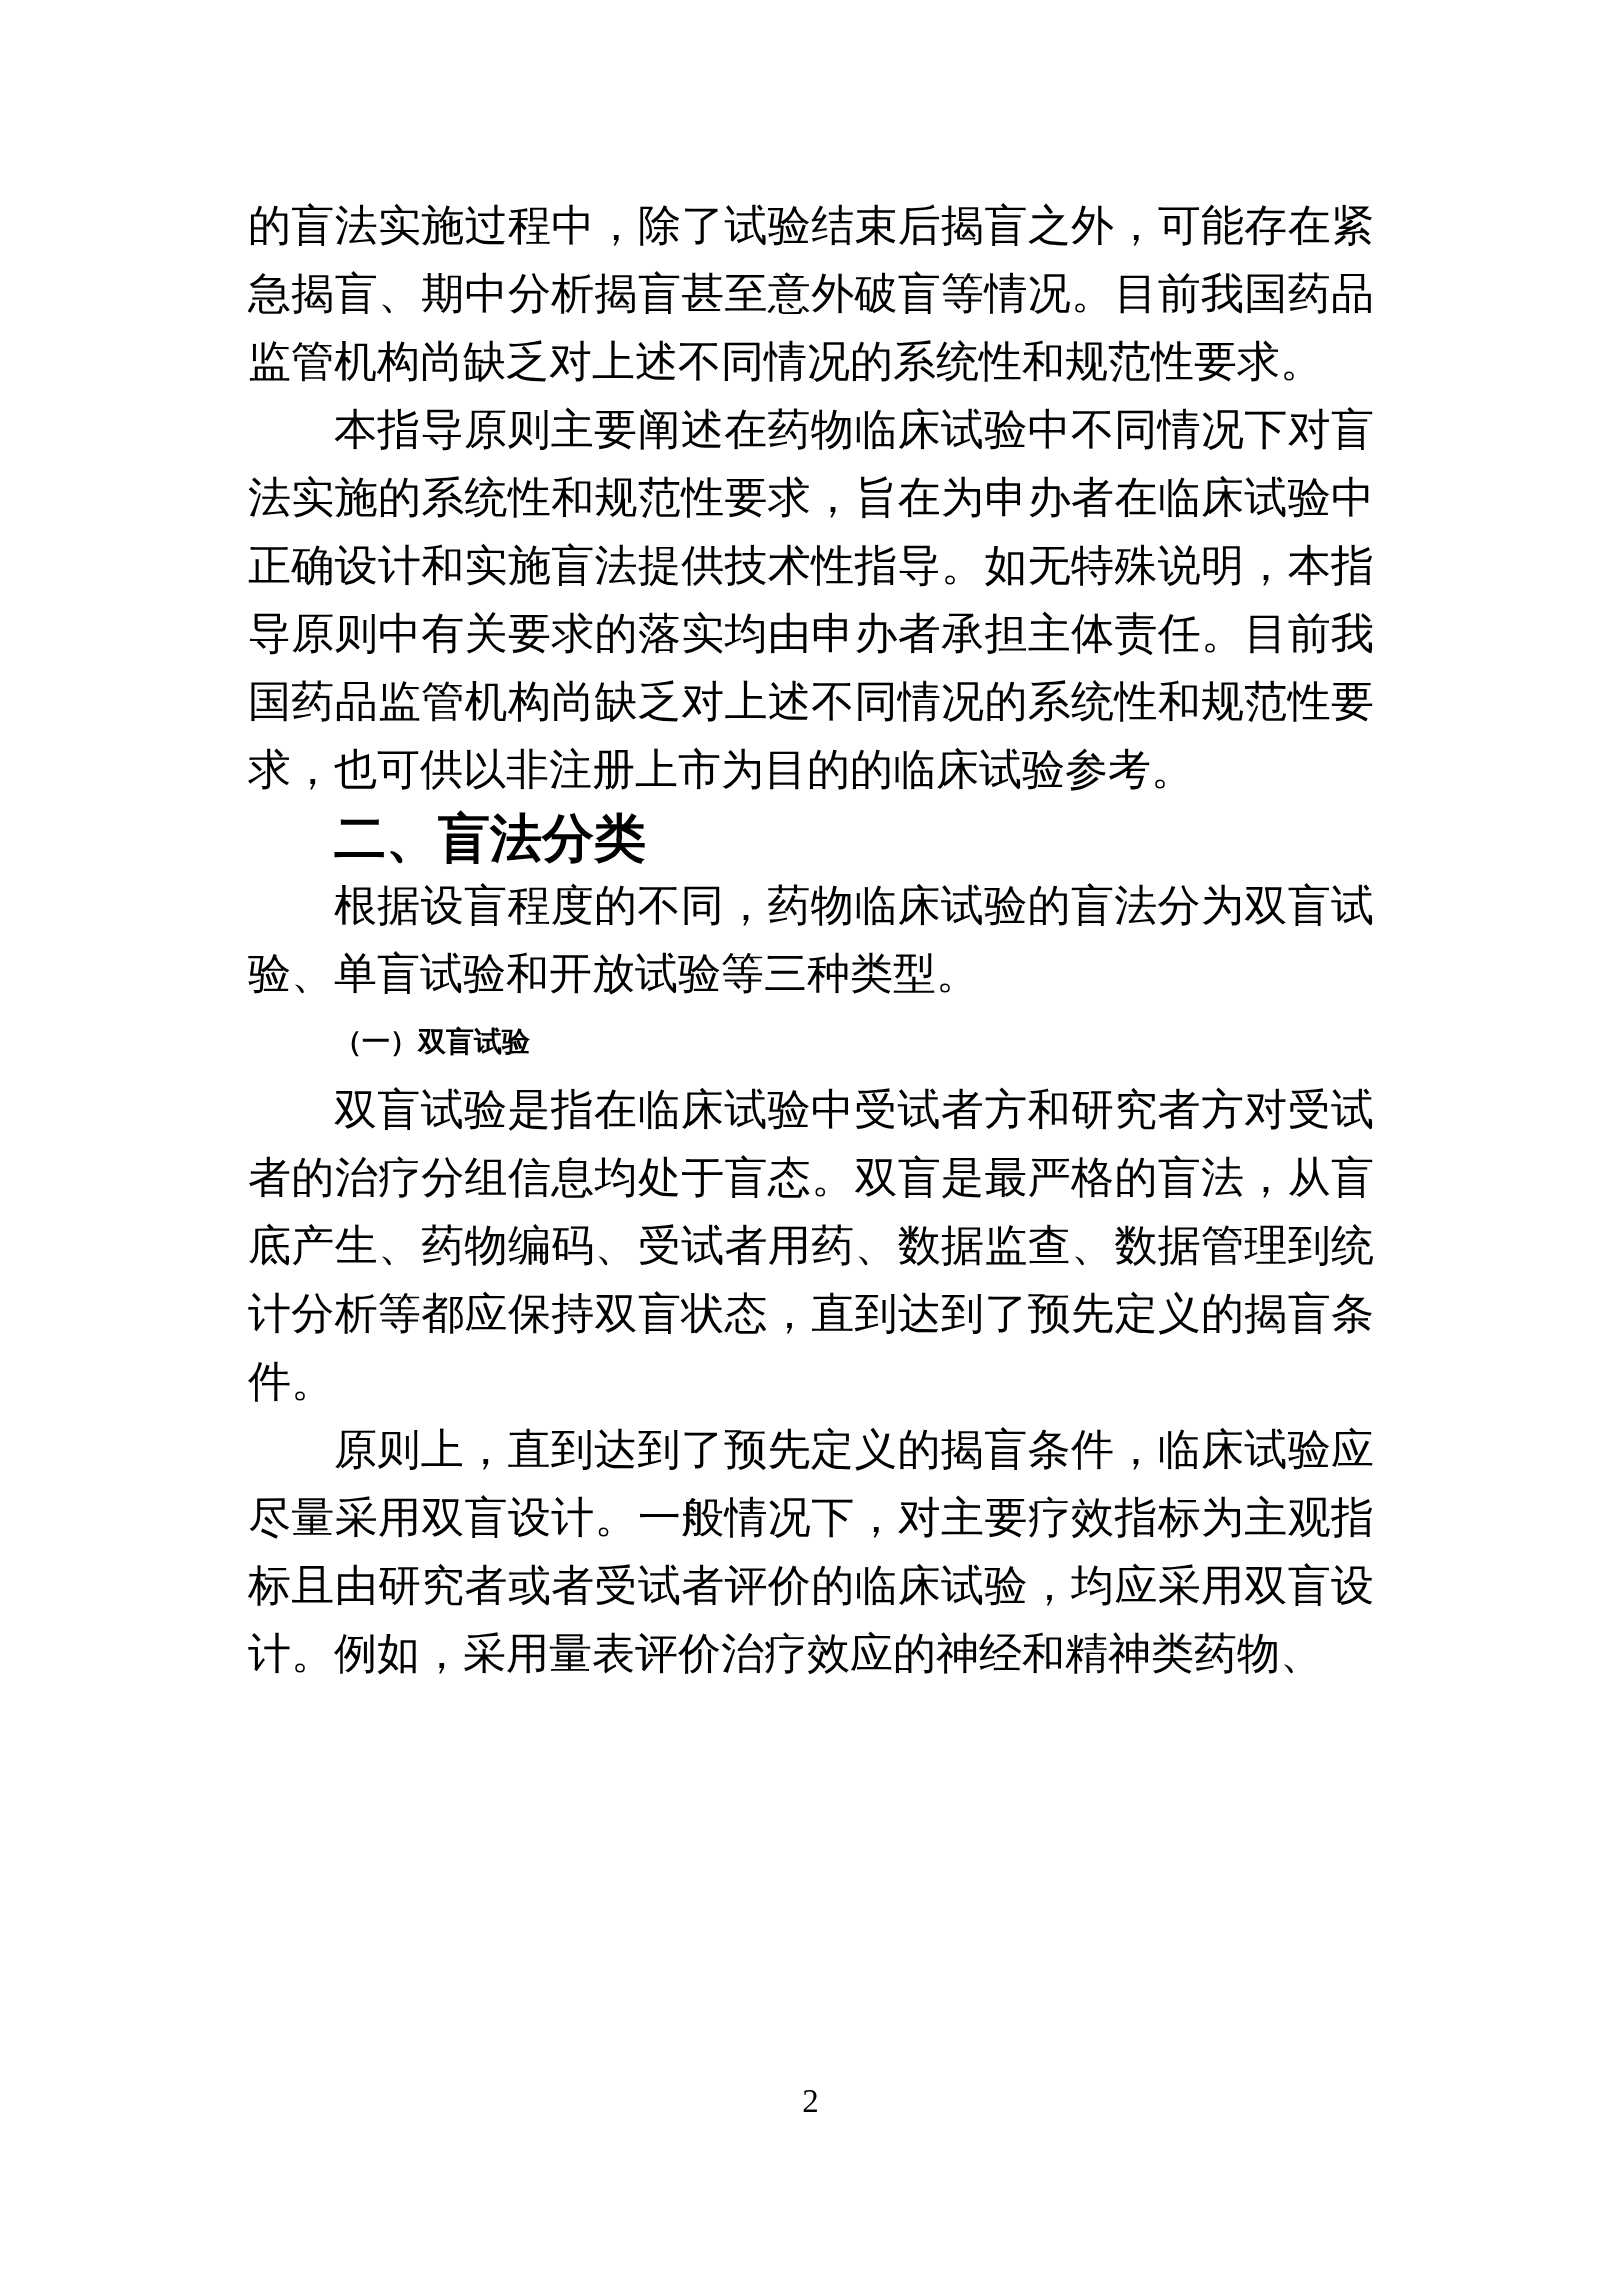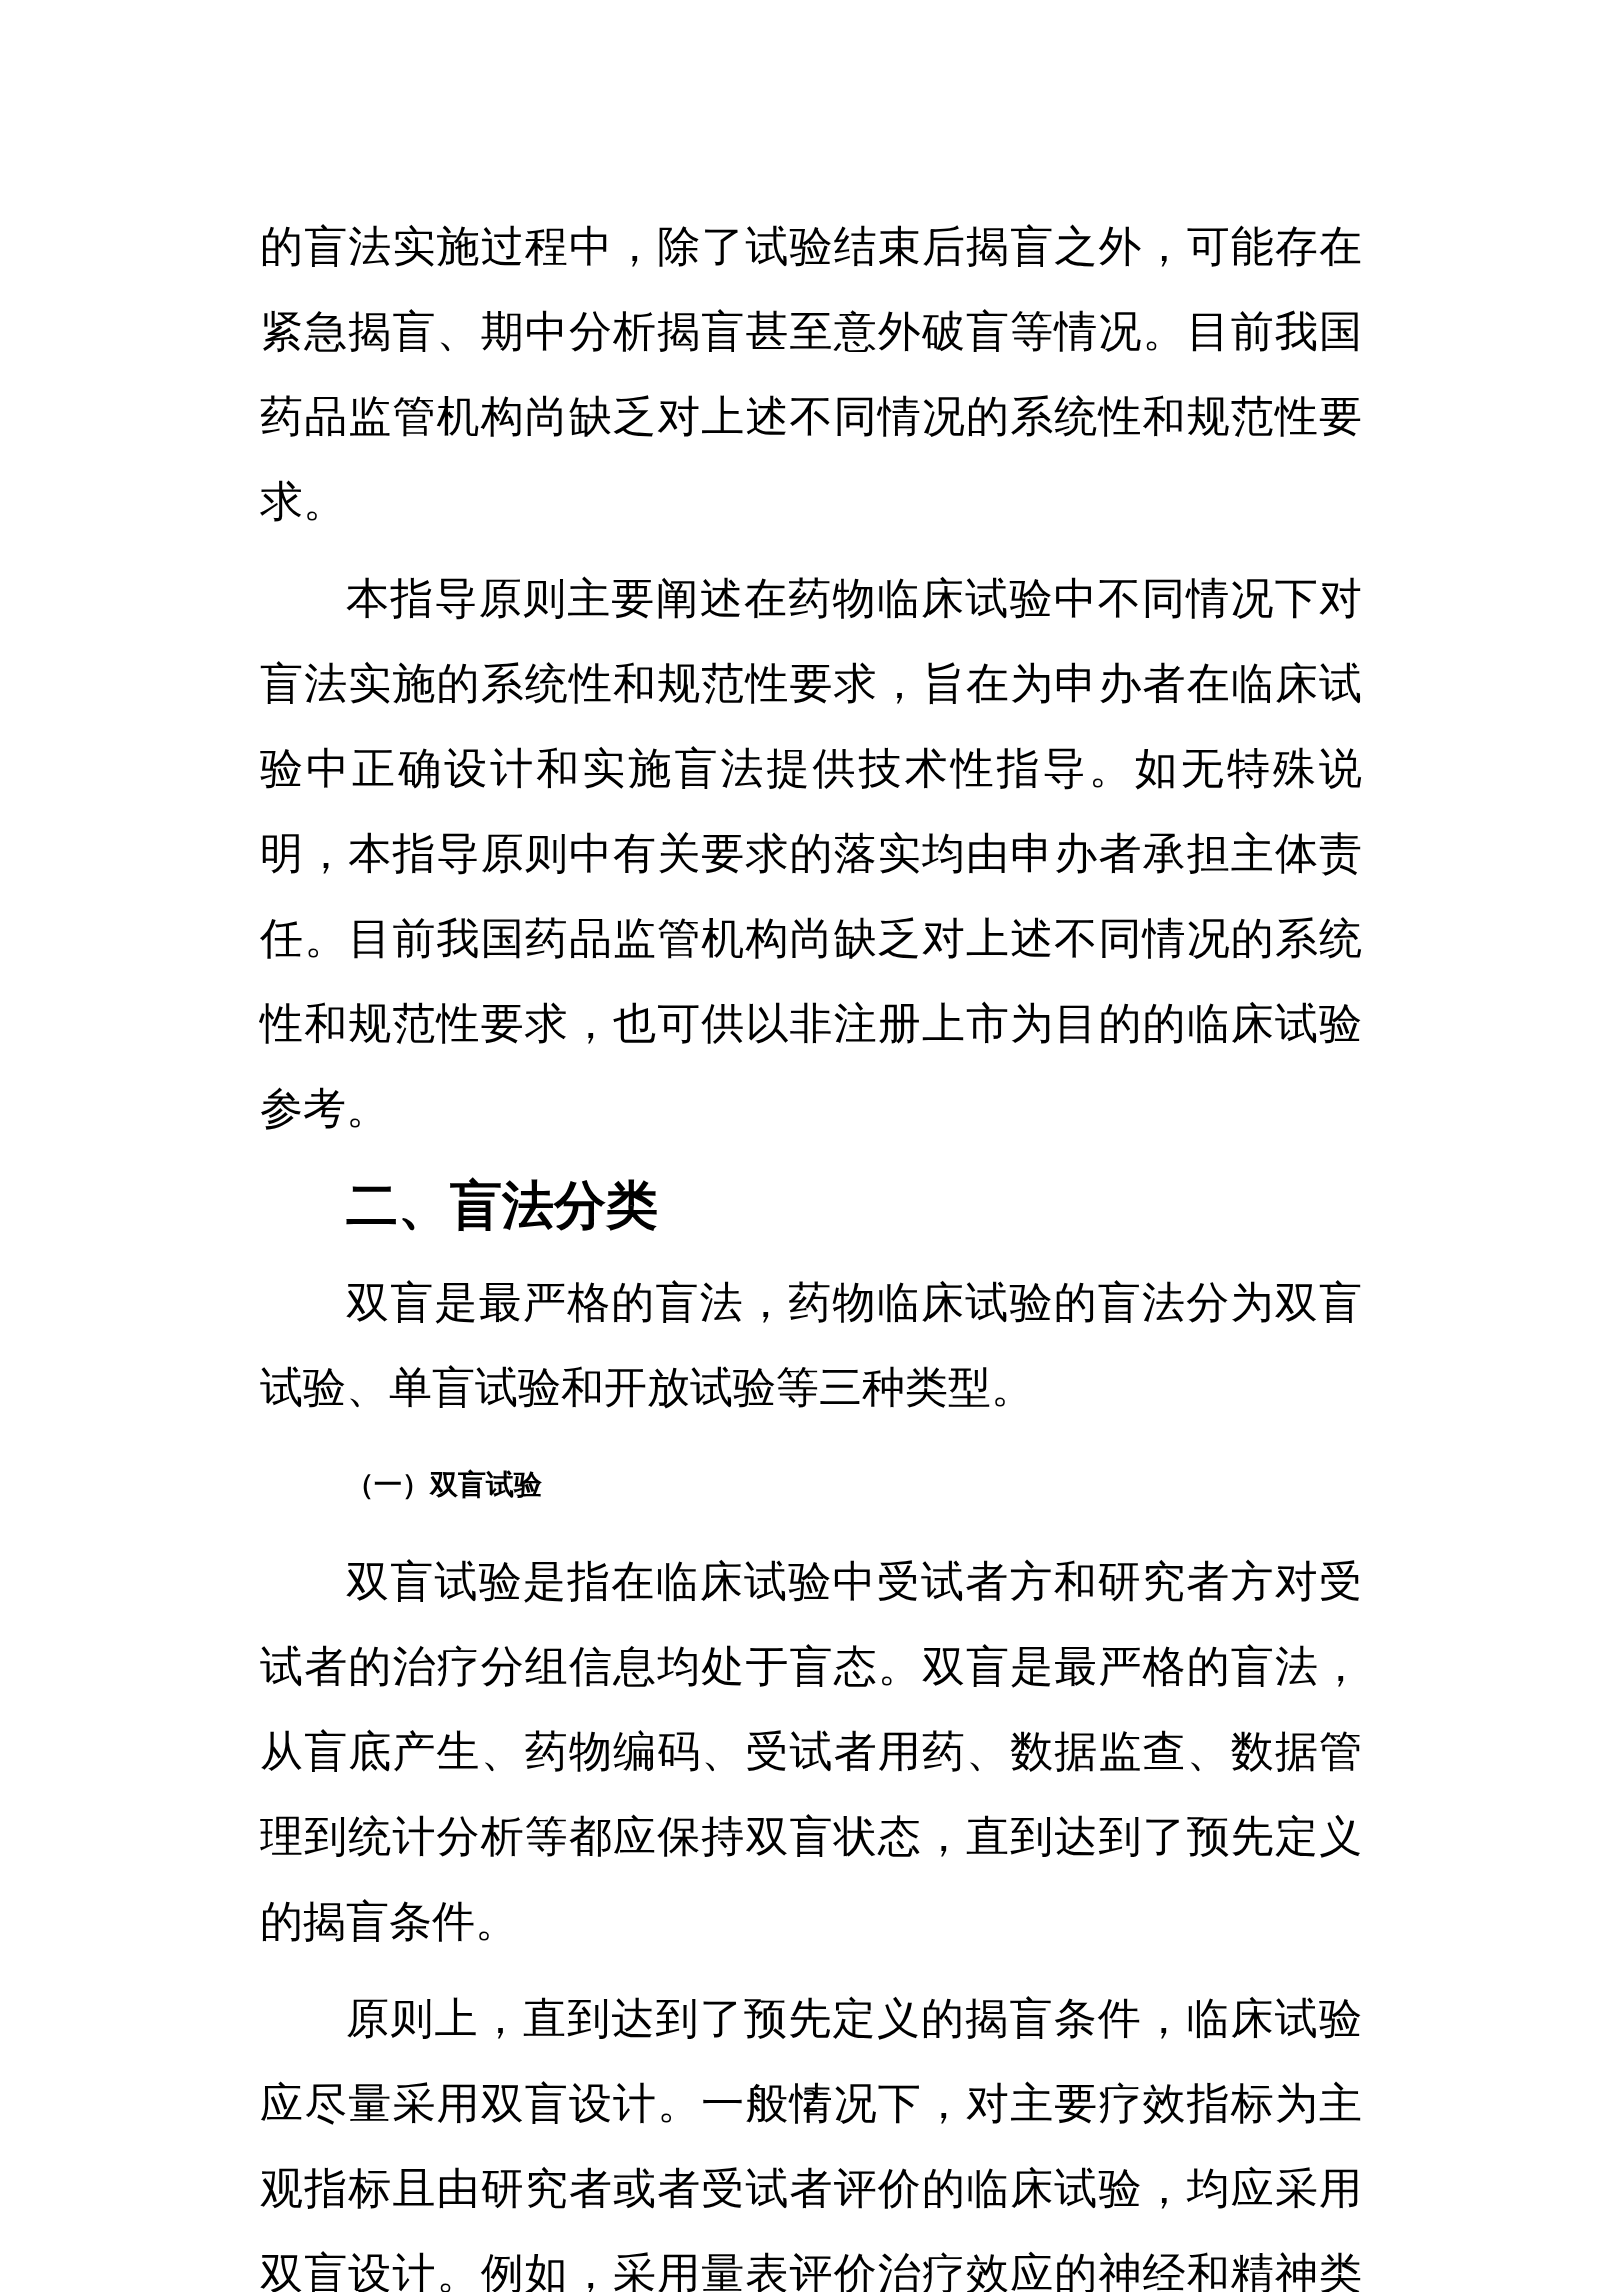"的盲法实施过程中，除了试验结束后揭盲之外，可能存在紧急揭盲、期中分析揭盲甚至意外" .text-block p { line-height: 85px -> 68px; margin: 12px -> 0 }
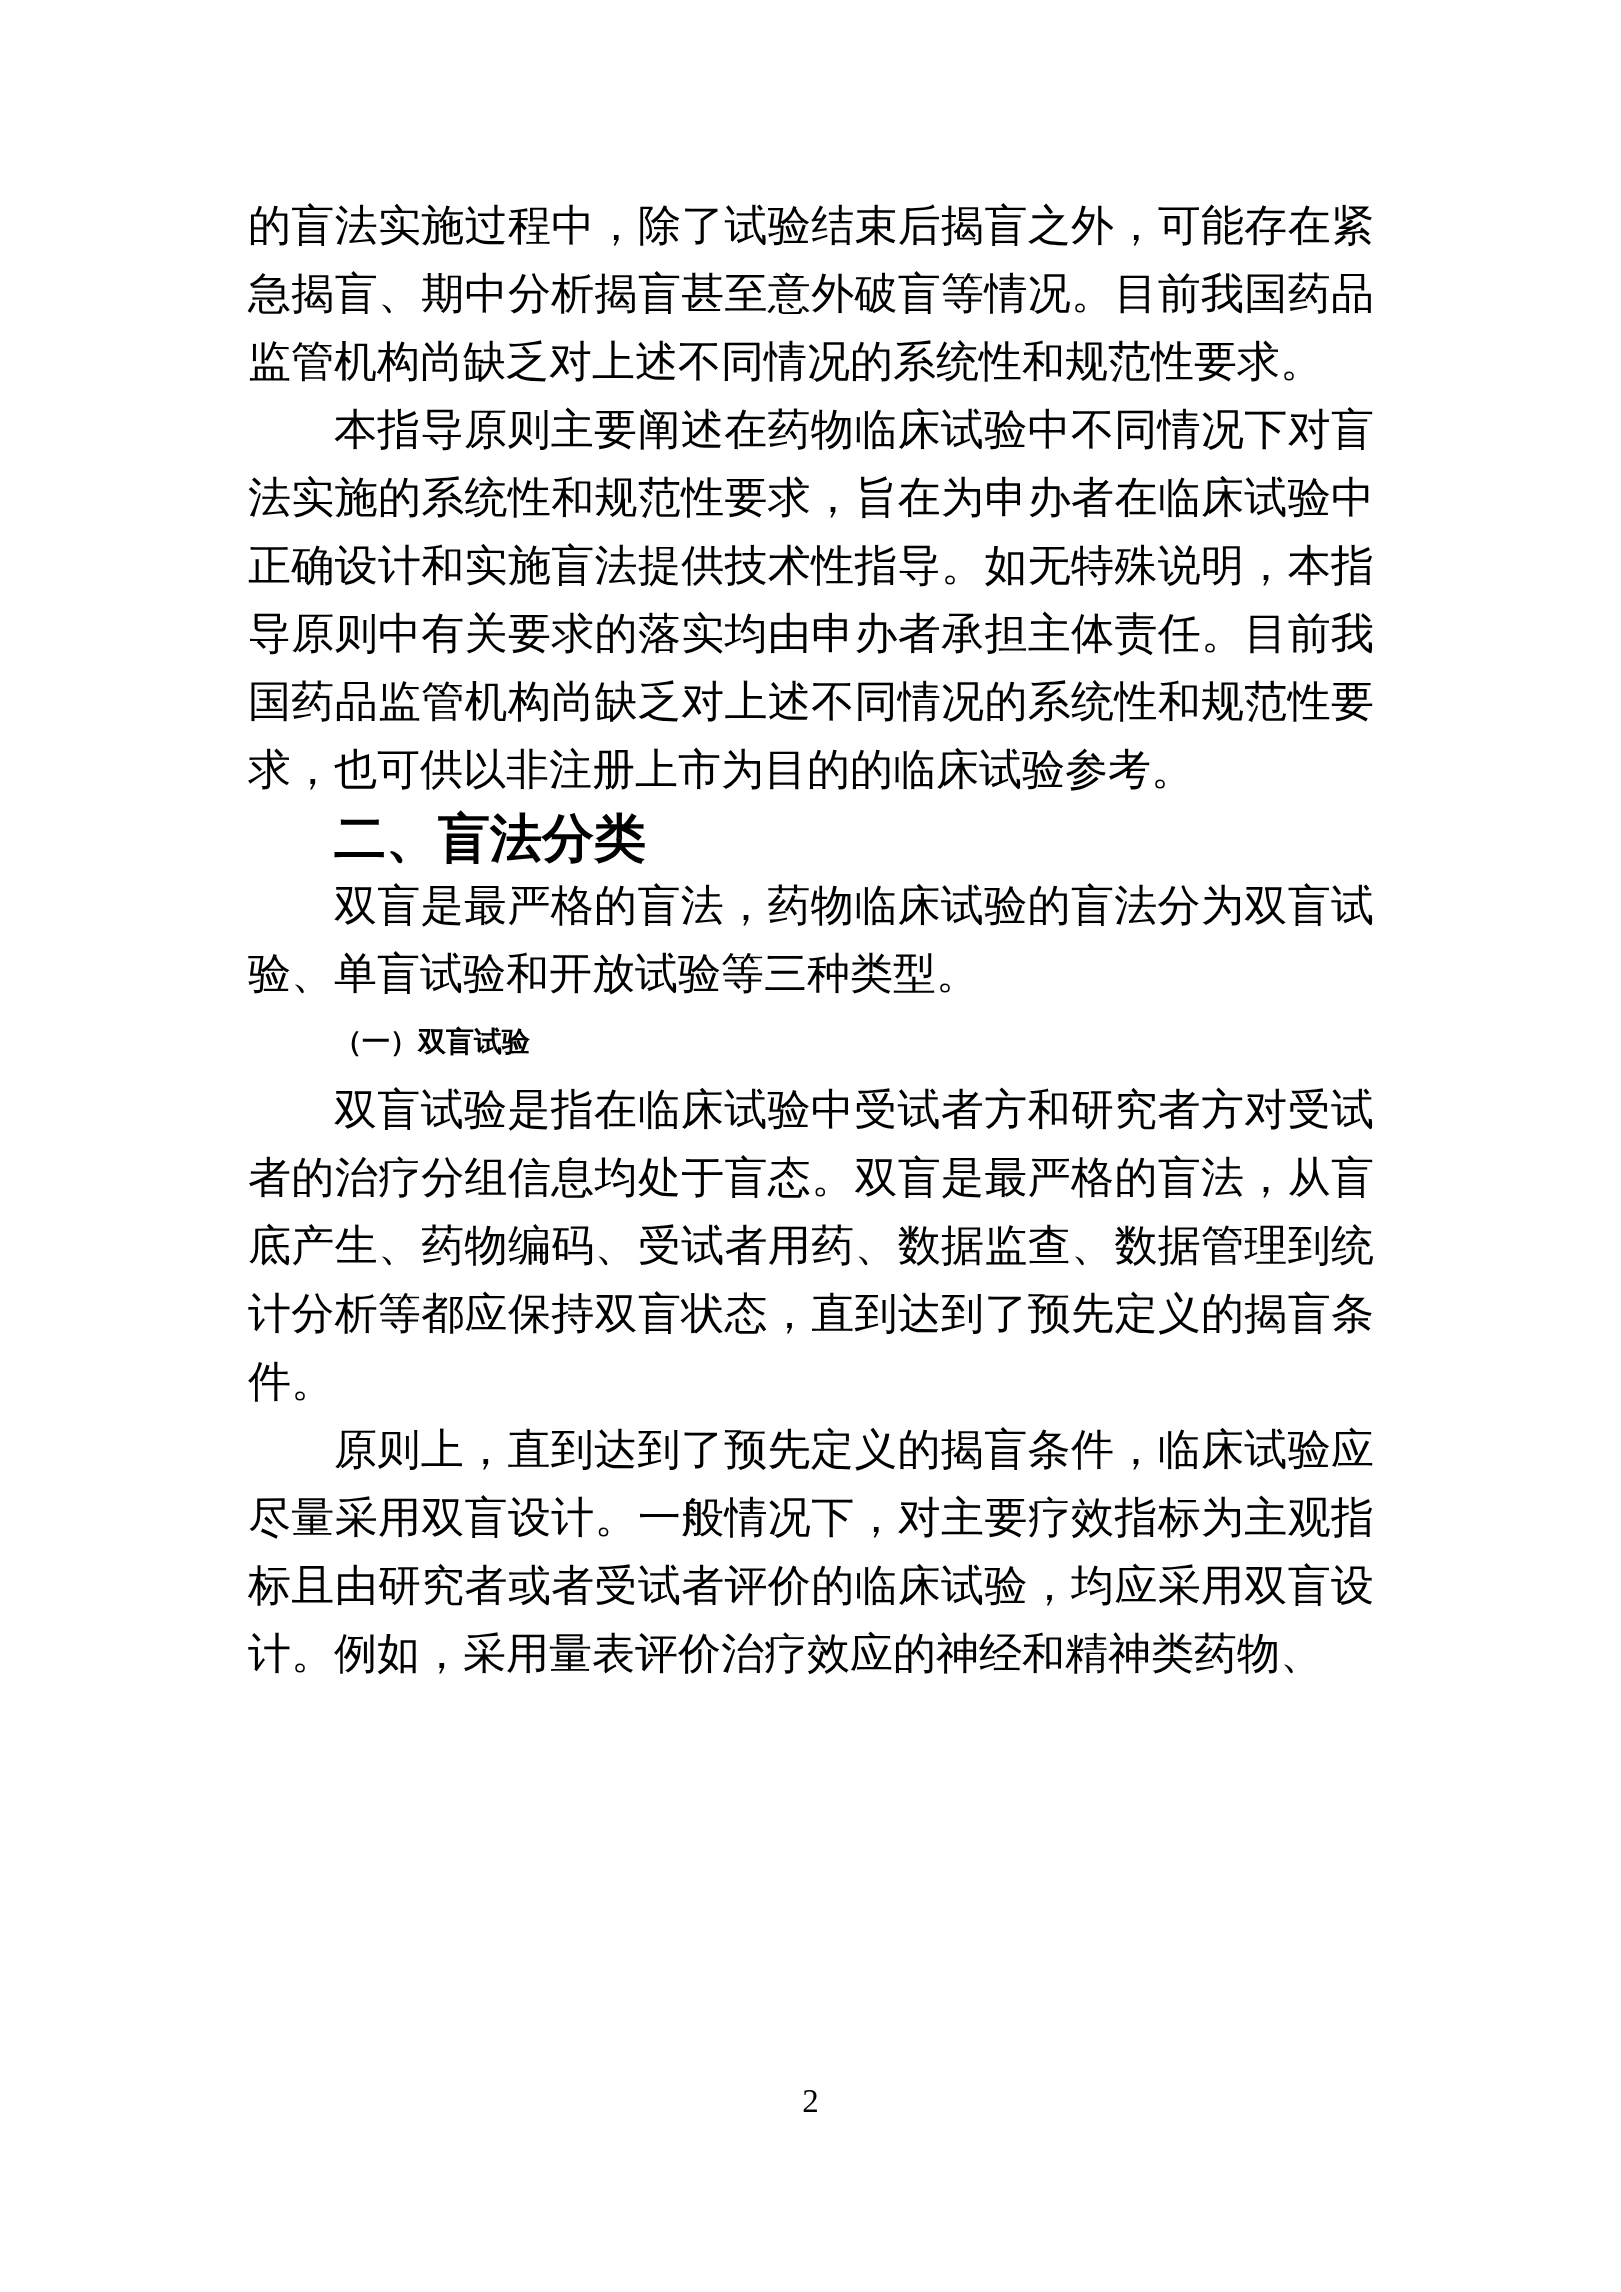"双盲是最严格的盲法，药物临床试验的盲法分为双盲试验、单盲试验和开放试验等三种类型" p.body-par { text: 双盲是最严格的盲法 -> 根据设盲程度的不同 }
